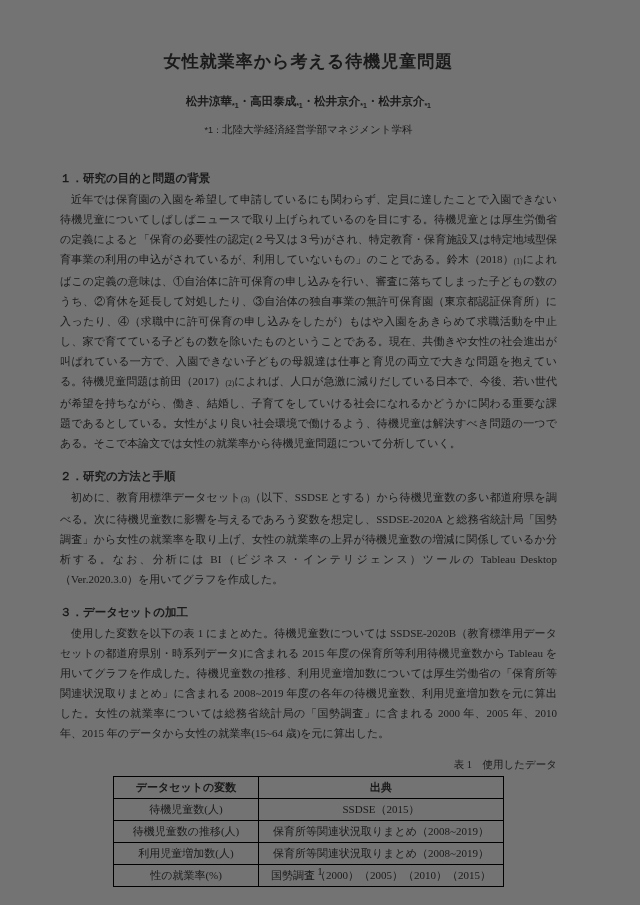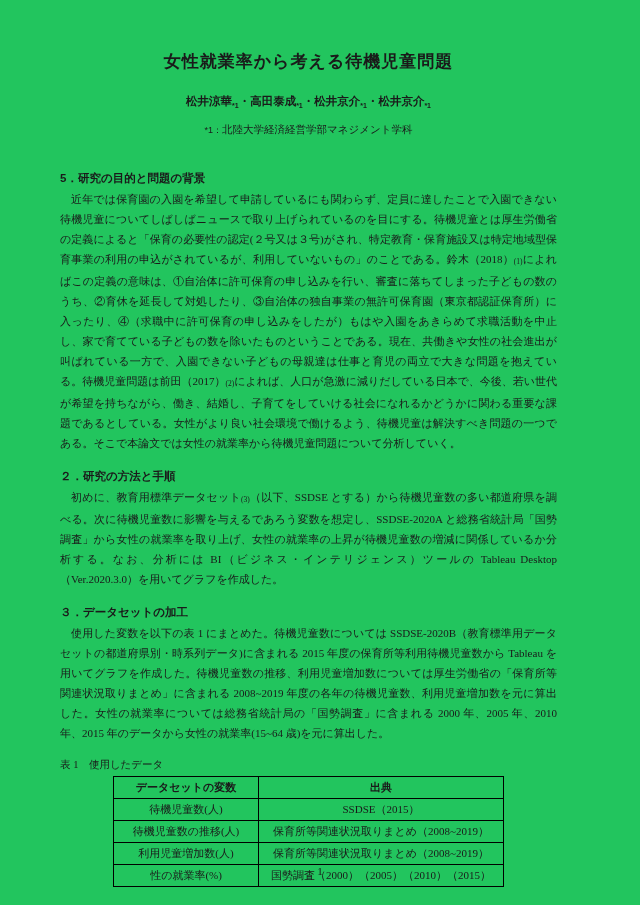"女性就業率から考える待機児童問題" .page { background: #22c55e -> #737373 }
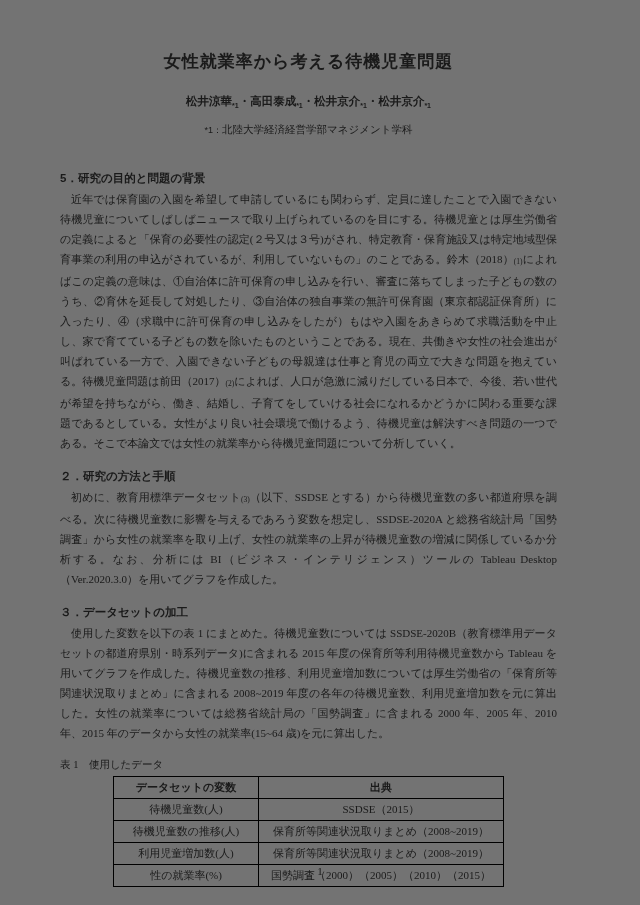"5．研究の目的と問題の背景" h2.section-heading { text: 5 -> １ }
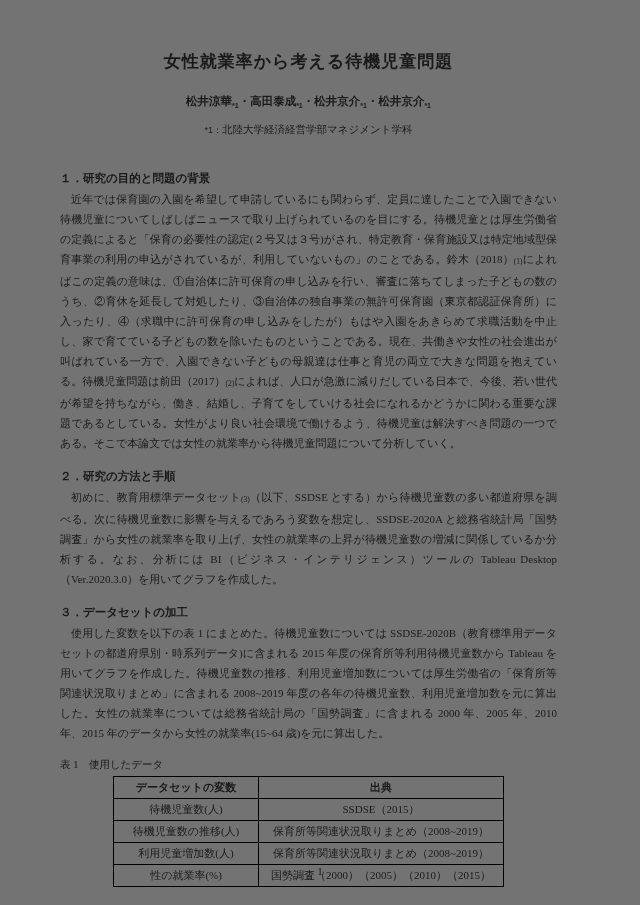"表 1 使用したデータ" .table-caption { text-align: left -> right }
